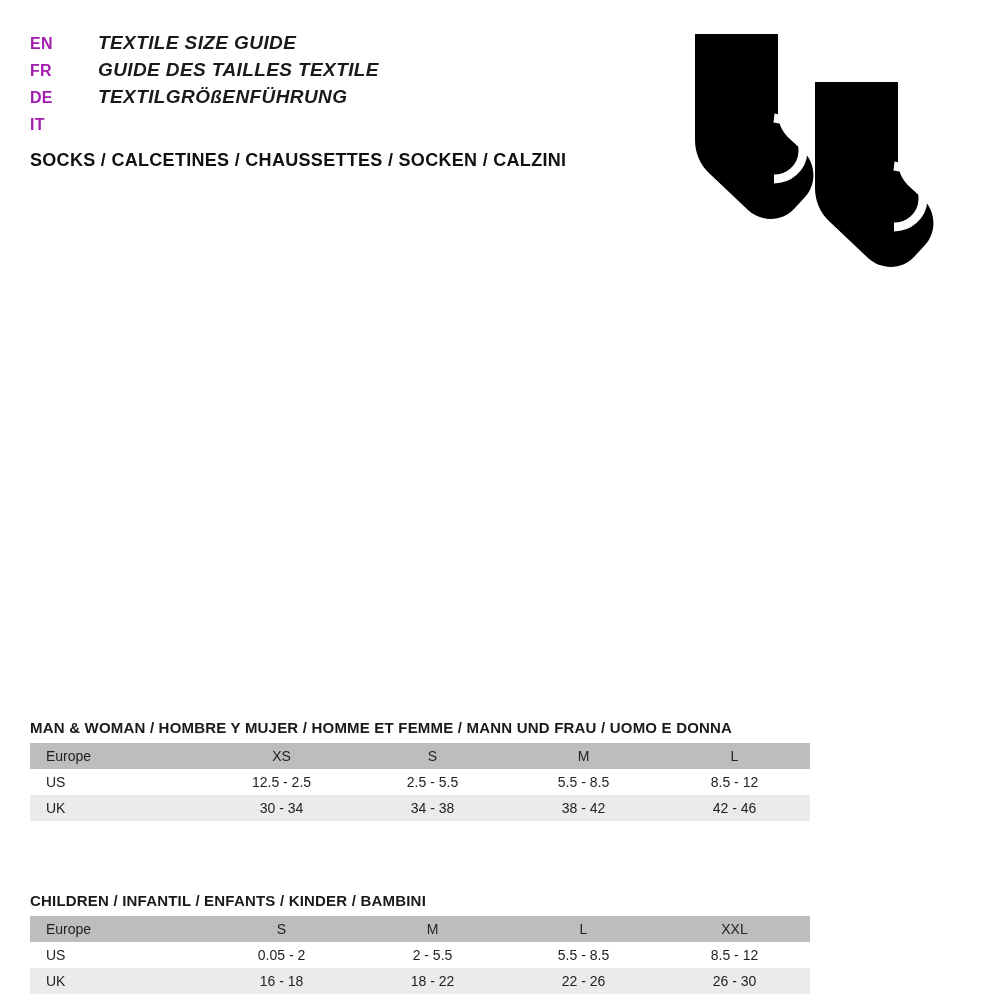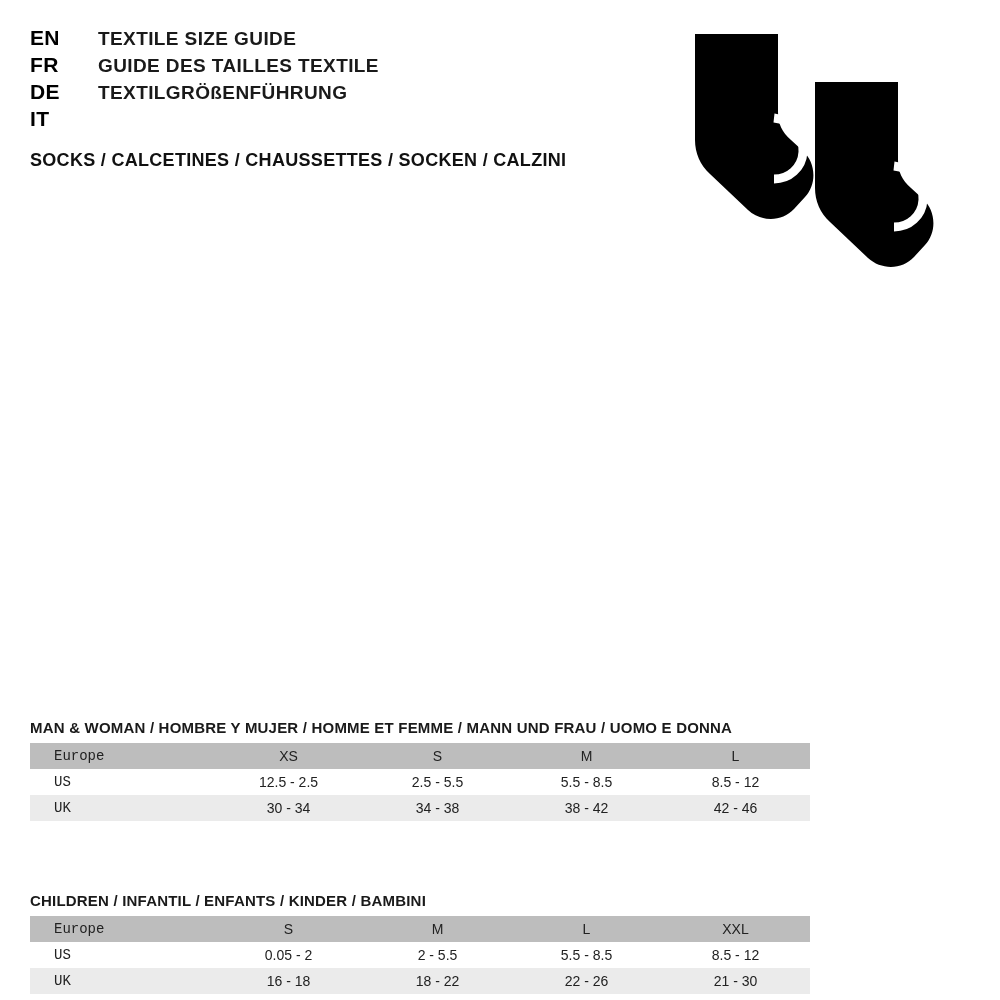"EN" .lang-code { color: #000000 -> #a21caf; font-size: 21px -> 16px; margin-top: none -> 9px }
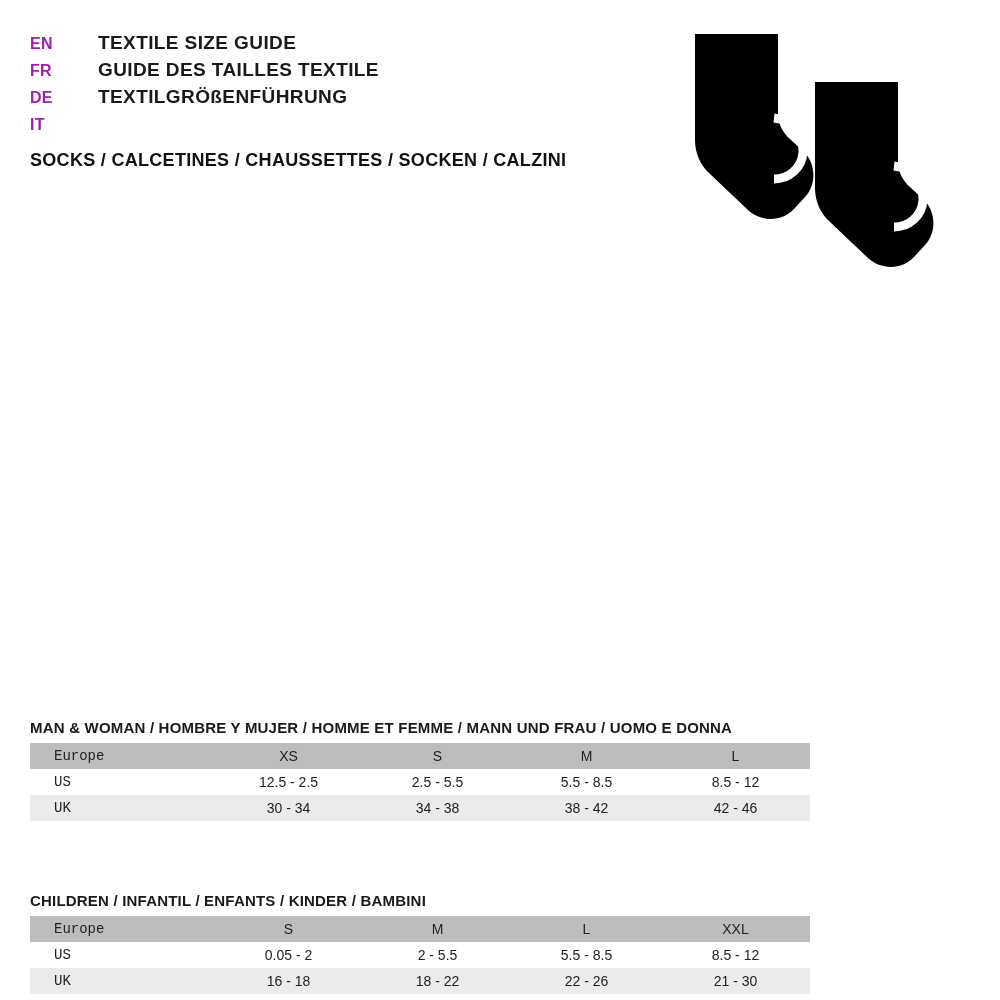"TEXTILE SIZE GUIDE" .lang-text { font-style: none -> italic }
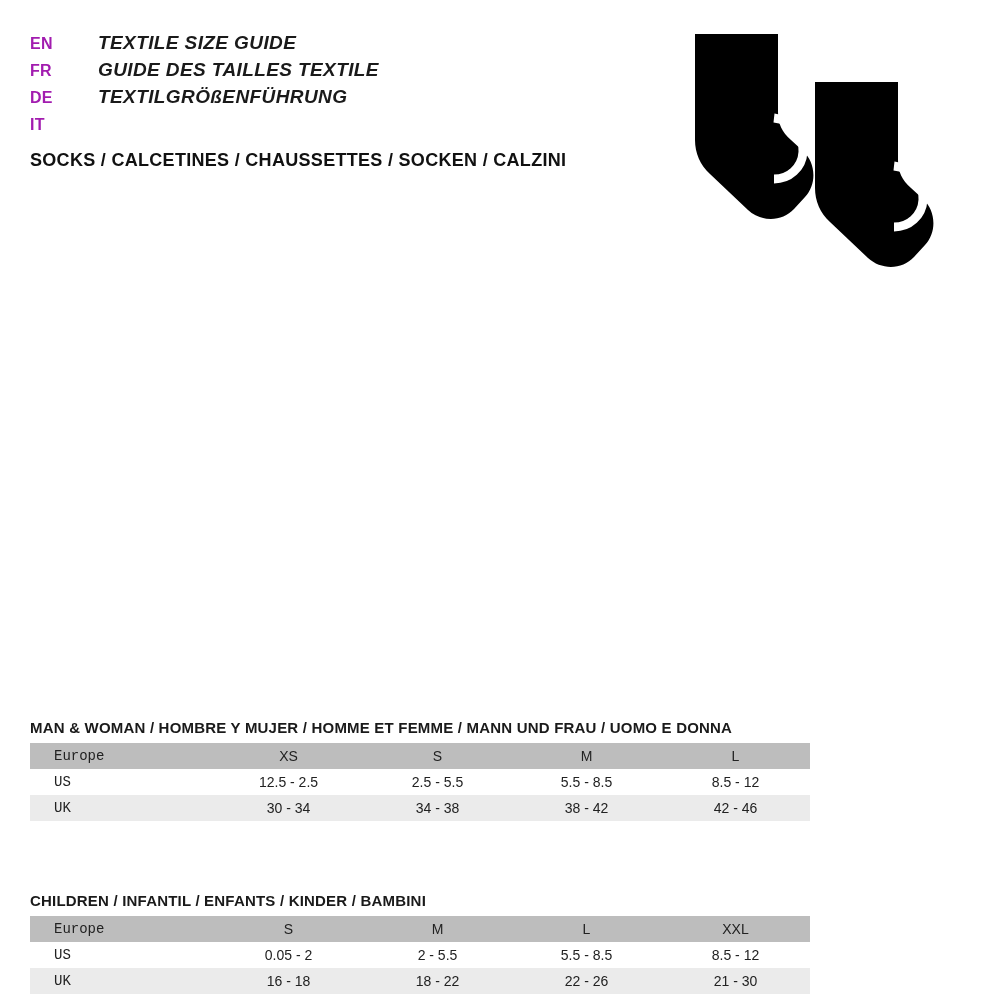"Europe" table.size-table td.rowlabel { font-family: Liberation Mono, monospace -> none; padding-left: 24px -> 16px }
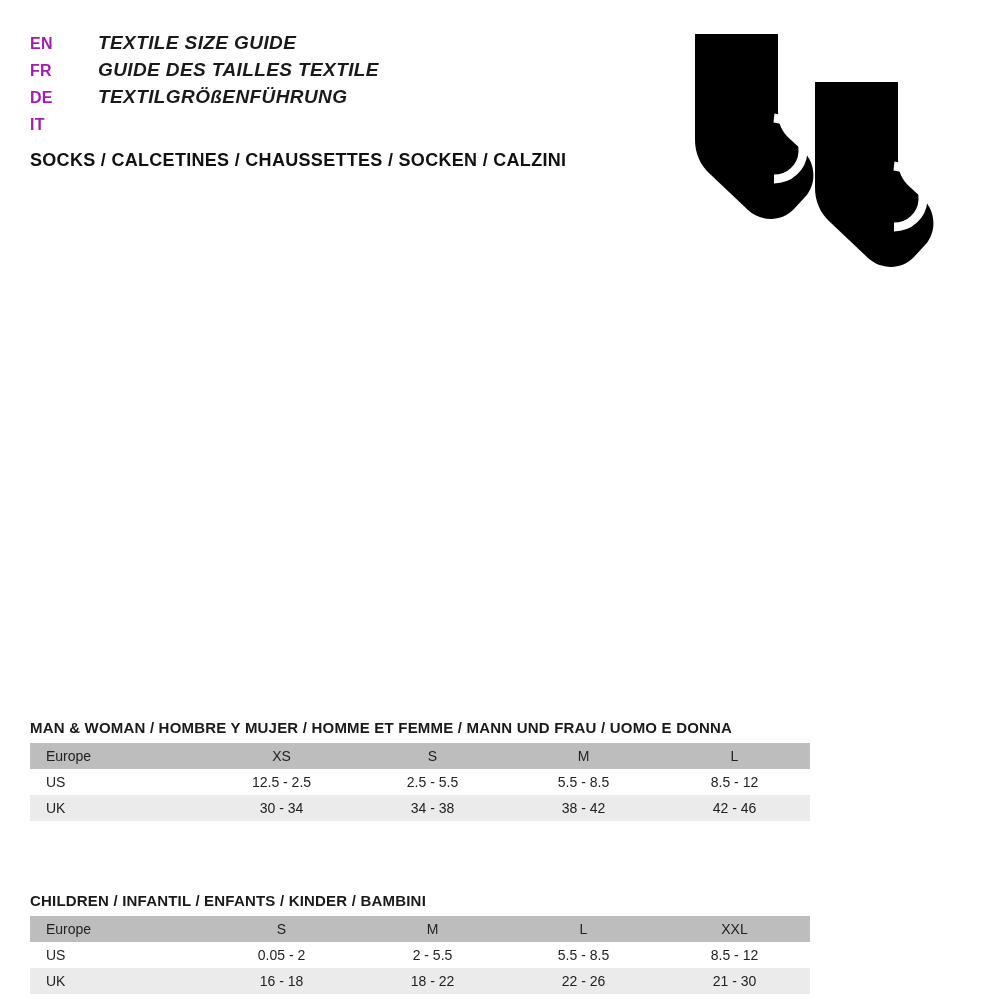"21 - 30" td { text: 21 -> 26 }
